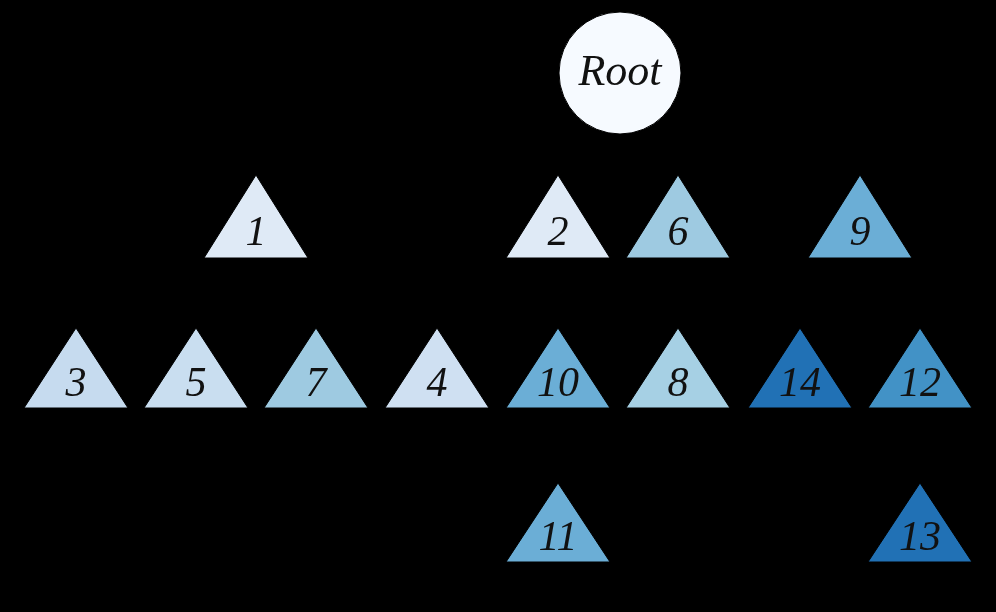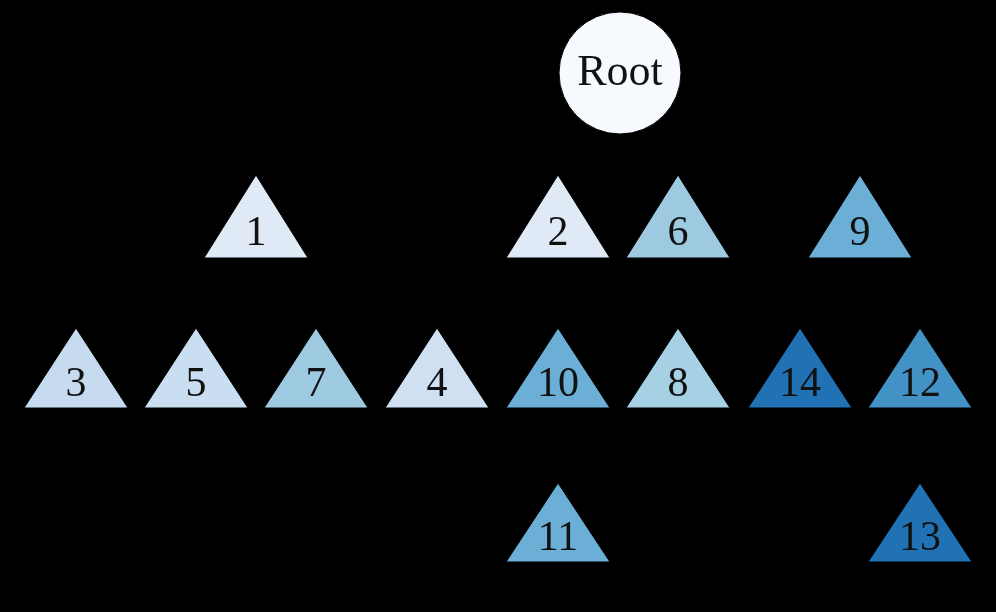"Root" #canvas { font-style: none -> italic }
